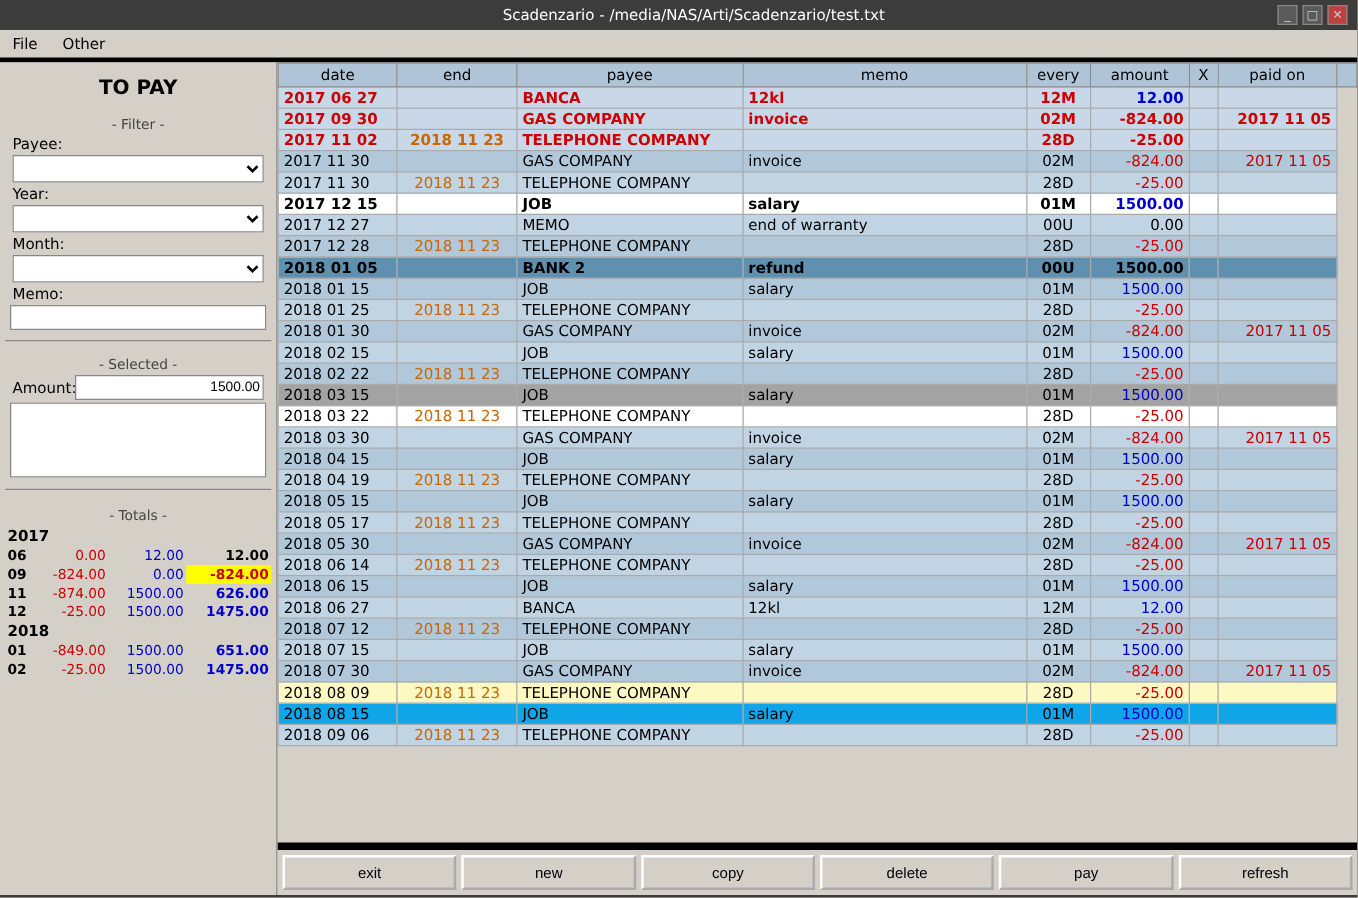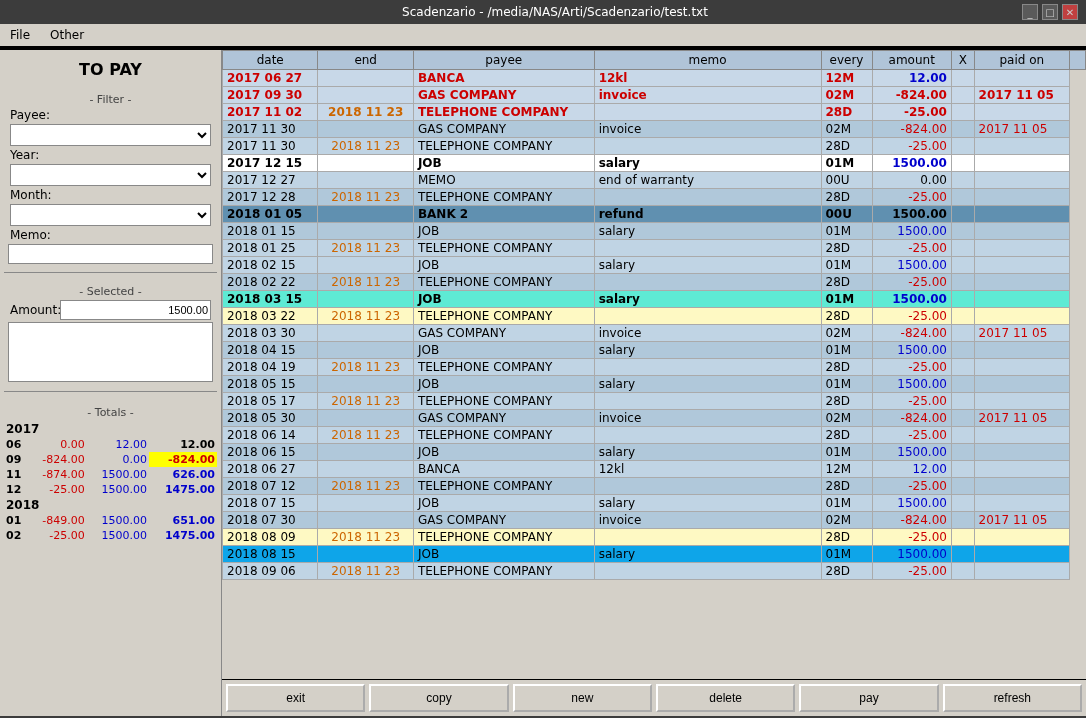"12M" .col-every { text-align: left -> center }
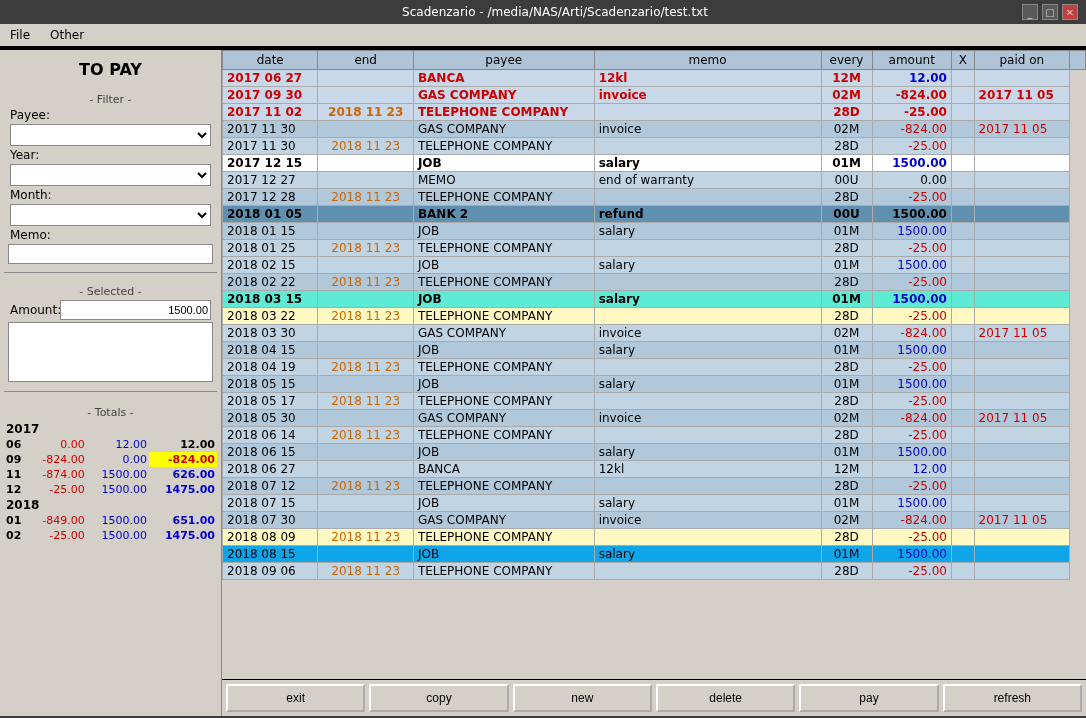"2017 11 05" .col-paidon { text-align: left -> right }
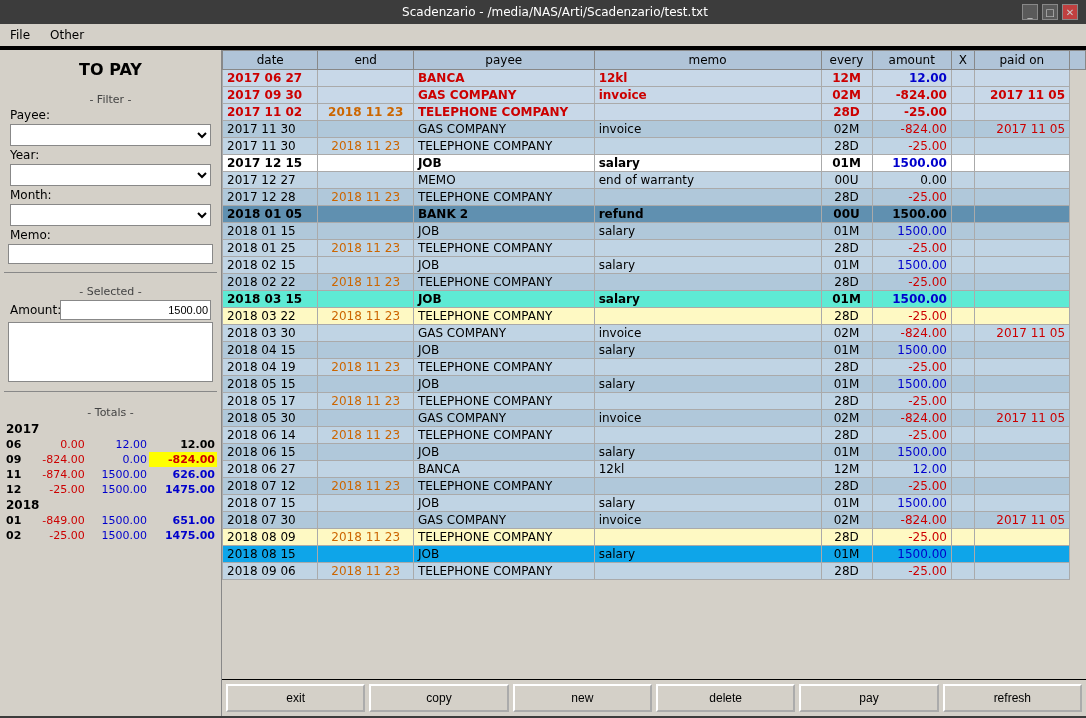"2018 01 30" tr { html: none -> <tr> <td>2018 01 30</td> <td></td> <td>GAS COMPANY</td> <td>invoice</td> <td>02M</td> <td>-824.00</td> <td></td> <td>2017 11 05</td> </tr> }
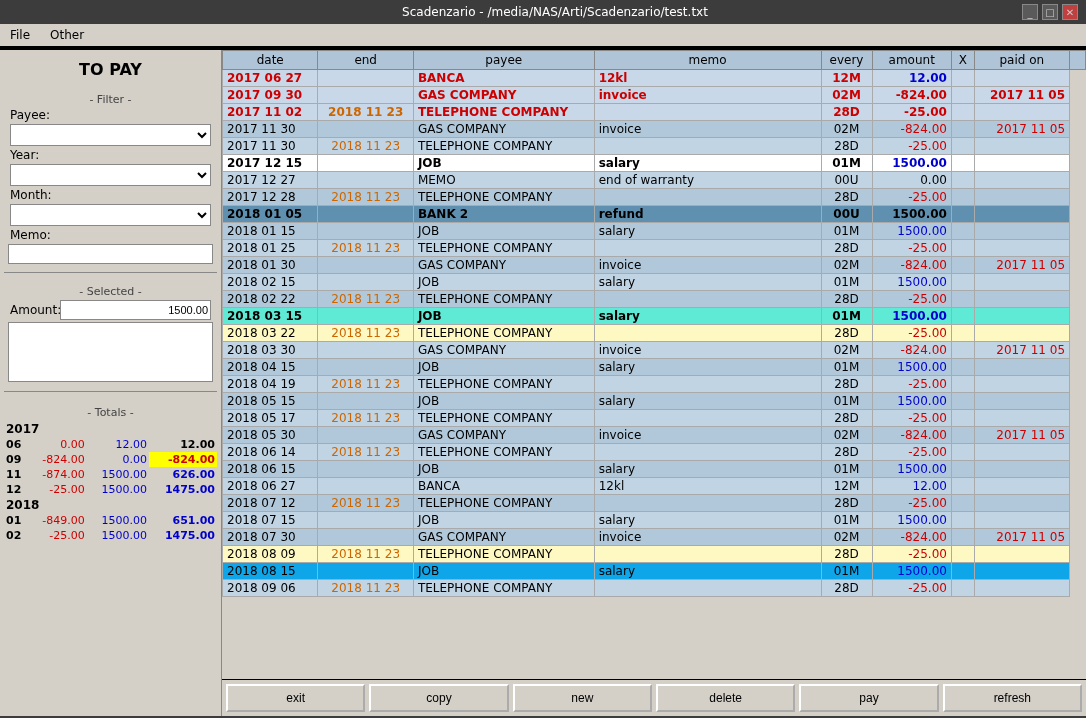"2018 03 15" tr { background: #5eead4 -> #a3a3a3; font-weight: bold -> none }
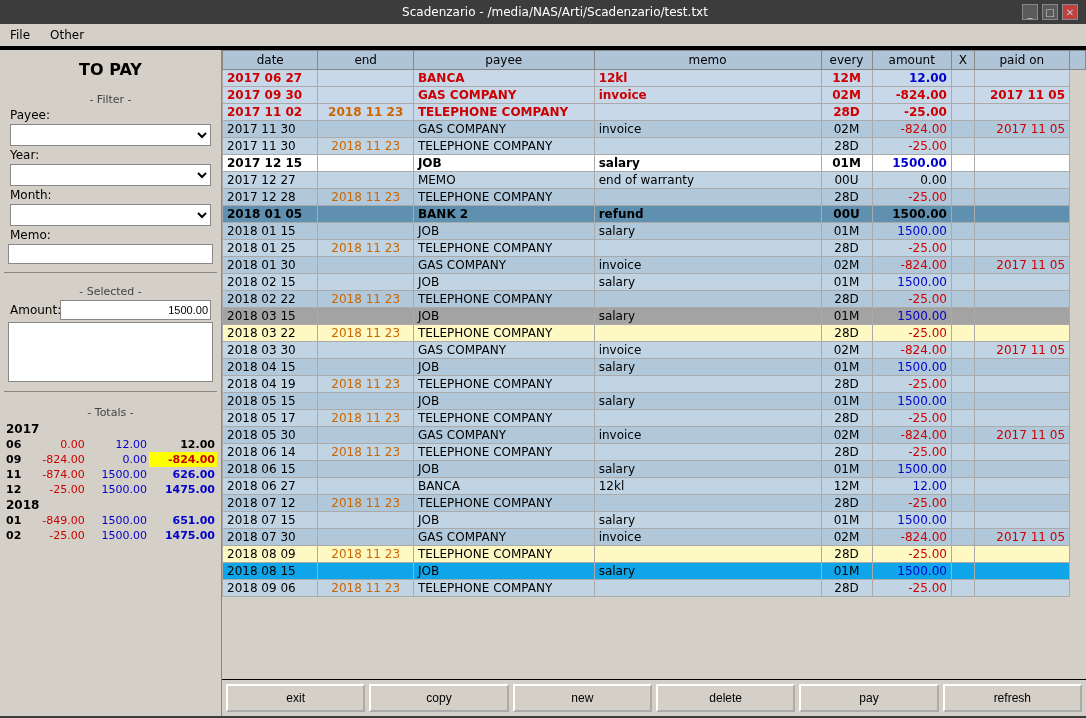"2018 03 22" tr { background: #fef9c3 -> #ffffff }
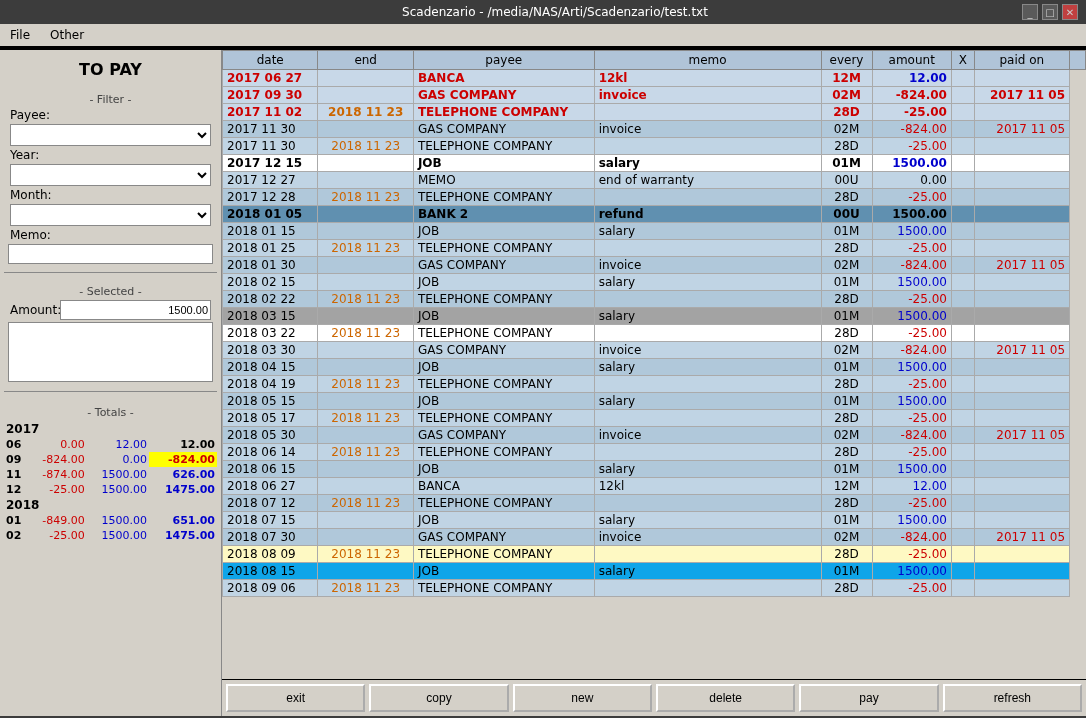"exit" .bottom-bar { border-top: 1px solid #000000 -> 6px solid #000000 }
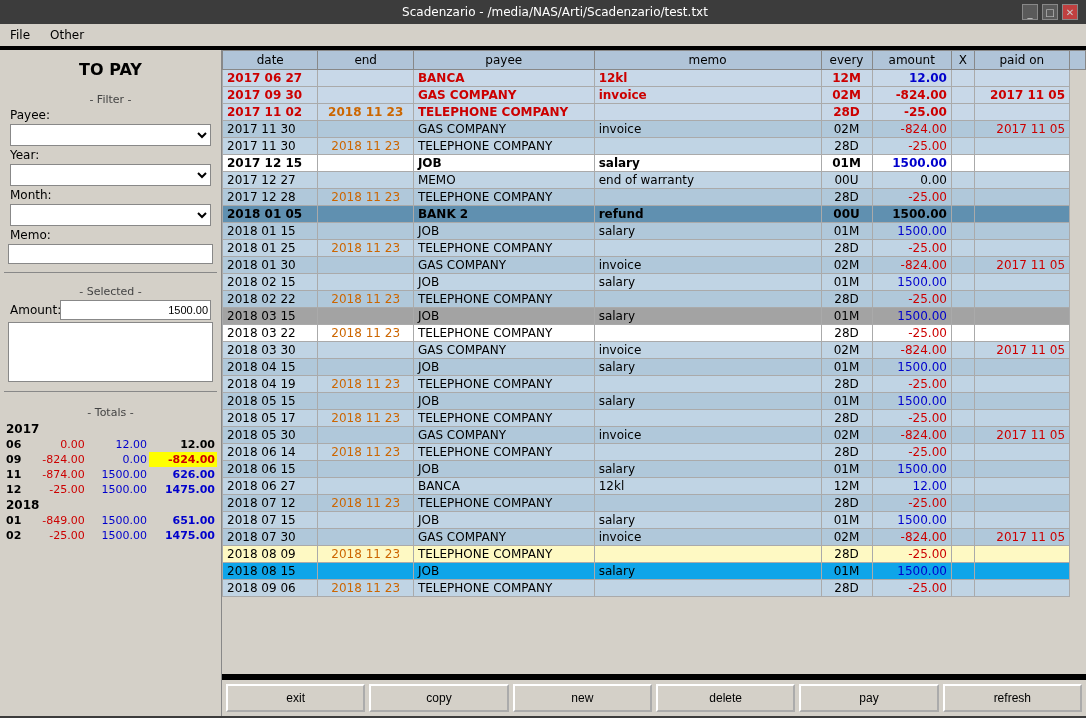"copy" button.bottom-btn { order: before "new" -> after "new" }
